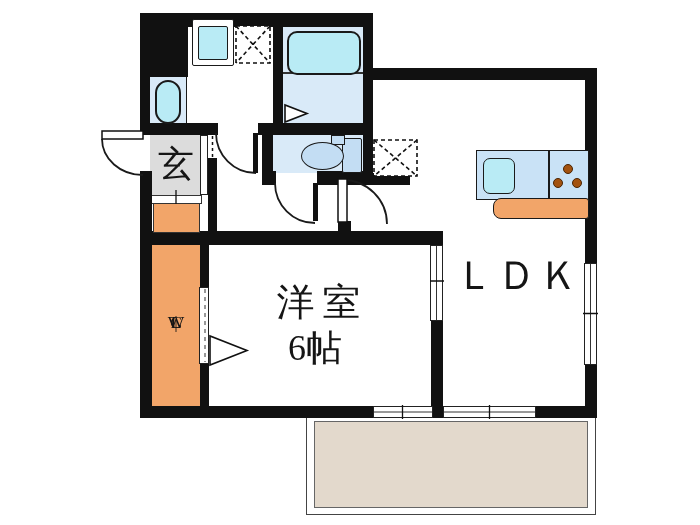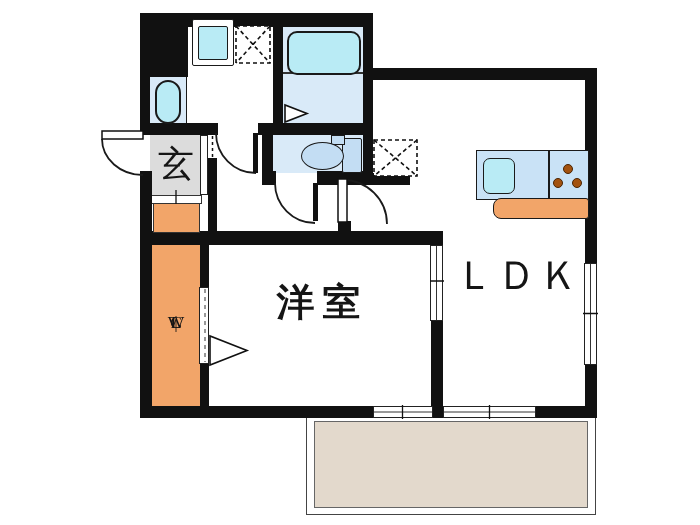"洋室" div.lbl { font-weight: bold -> none }
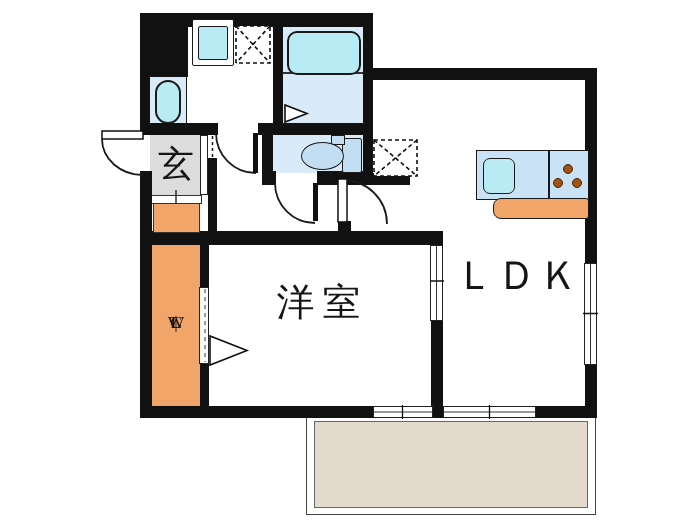"6帖" div.lbl { html: none -> <div>6帖</div> }
